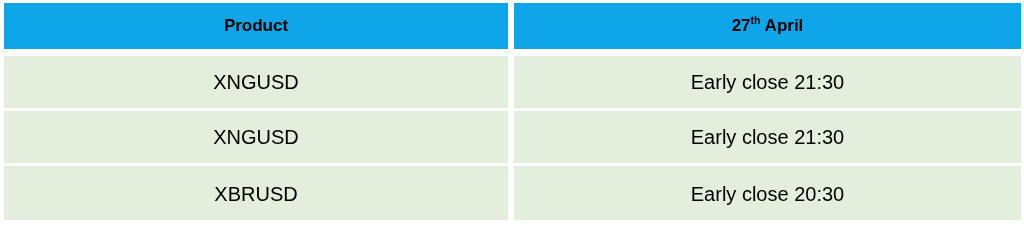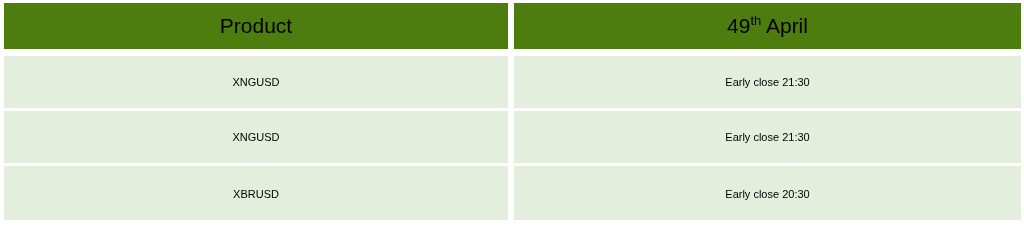"Product" .header-row .cell { background: #4d7c0f -> #0ea5e9; font-size: 21px -> 17px; font-weight: normal -> bold }
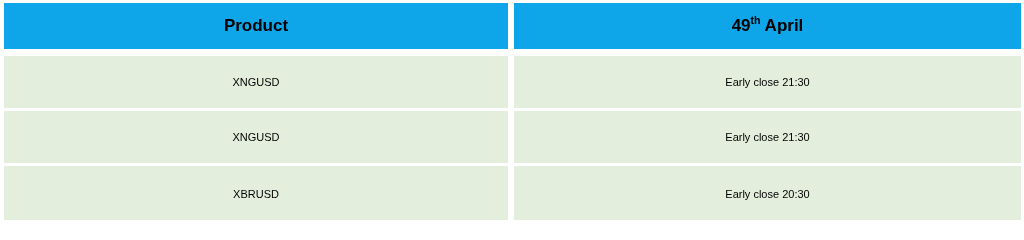"49" span { text: 49 -> 27 }
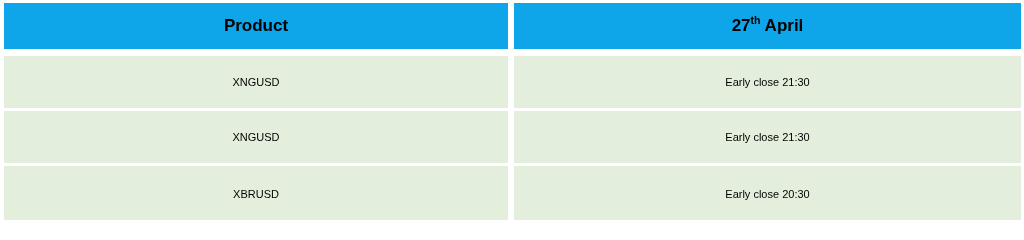"XNGUSD" .data-row .cell { font-size: 11px -> 20px }
